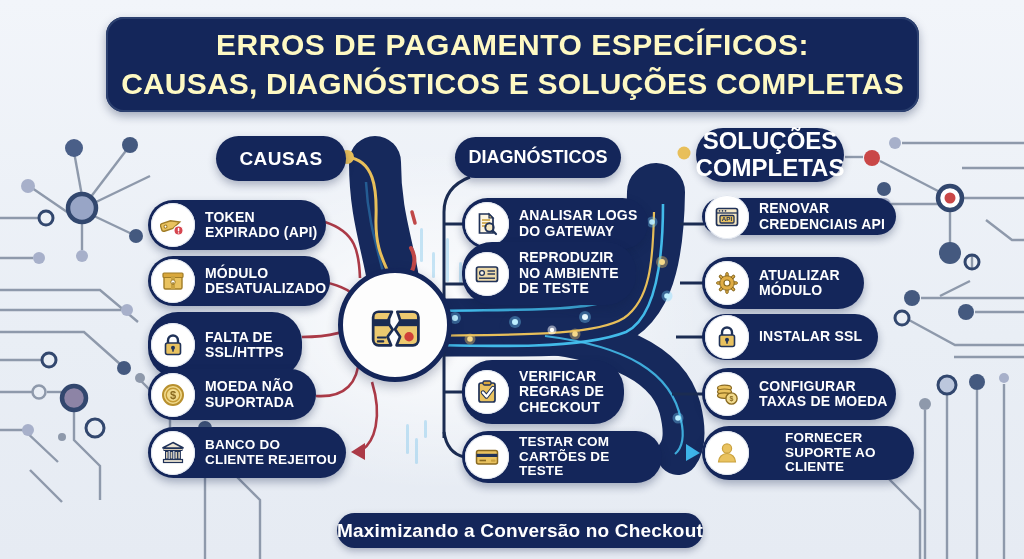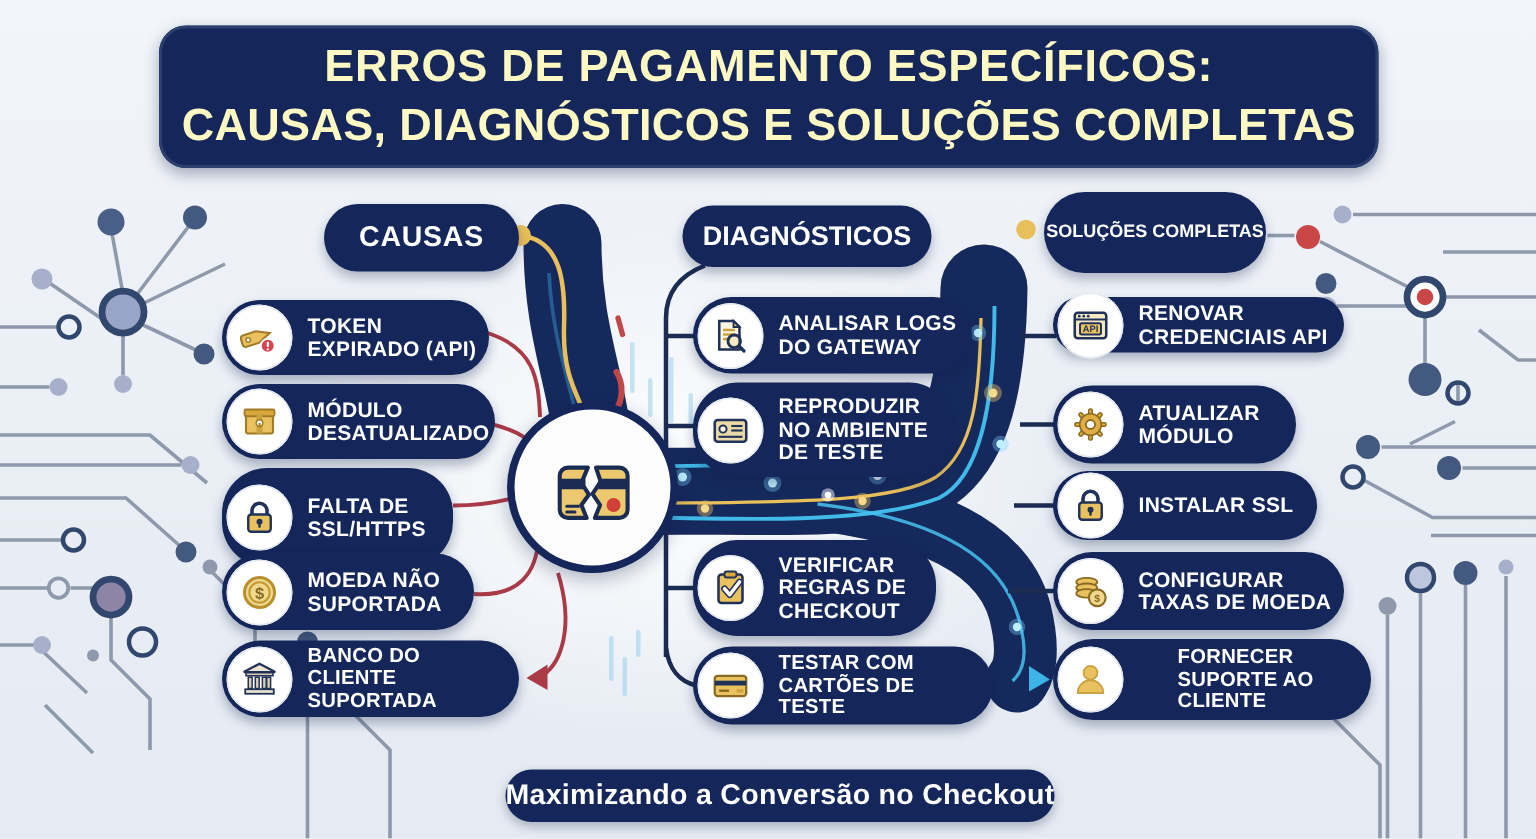"SOLUÇÕES COMPLETAS" .hdr-sol { font-size: 12px -> 24px }
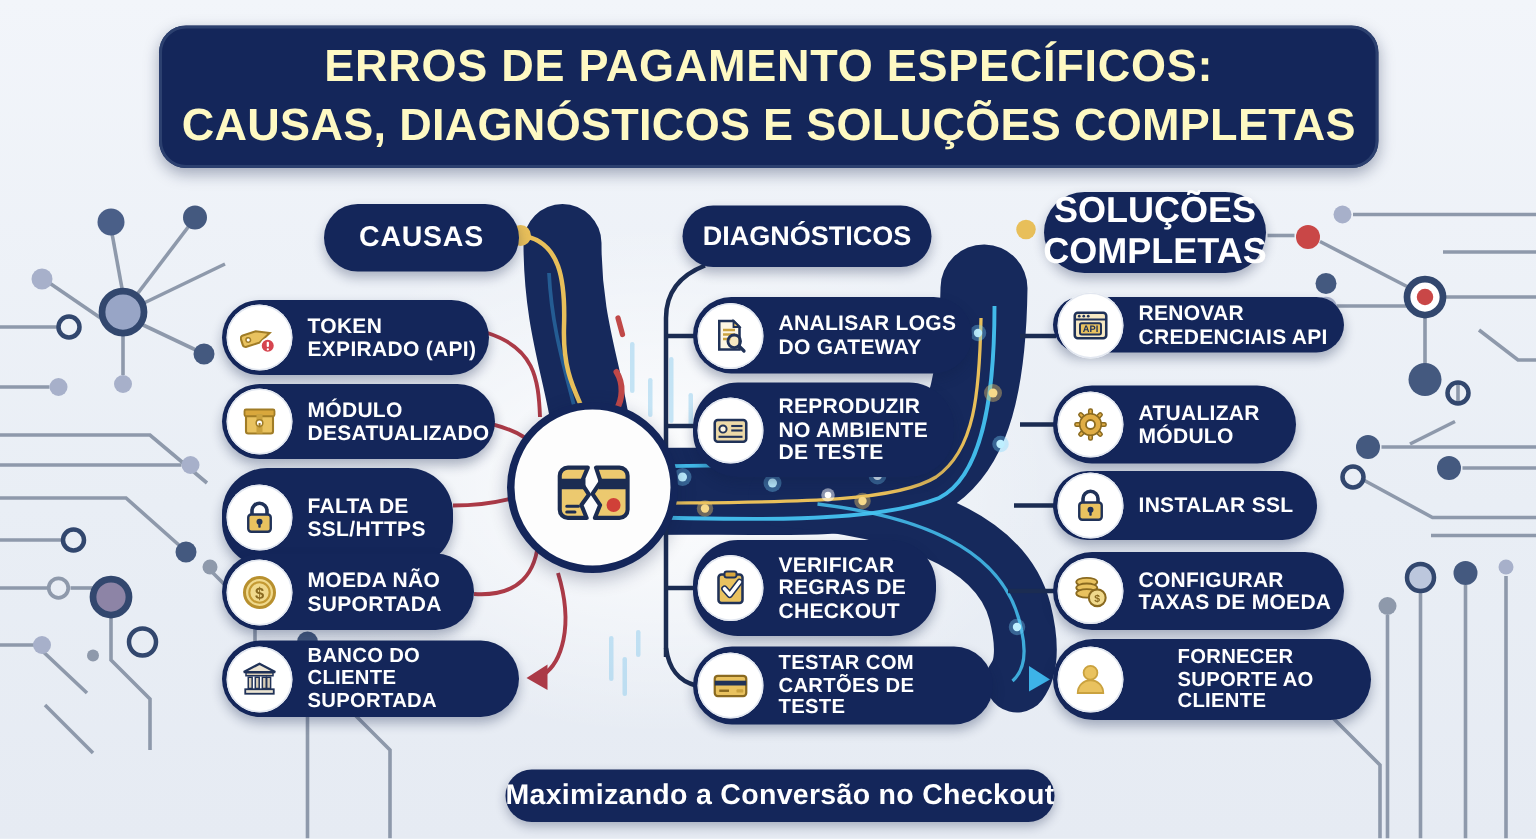"REPRODUZIR NO AMBIENTE DE TESTE" .p-d2 { top: 255px -> 242px }
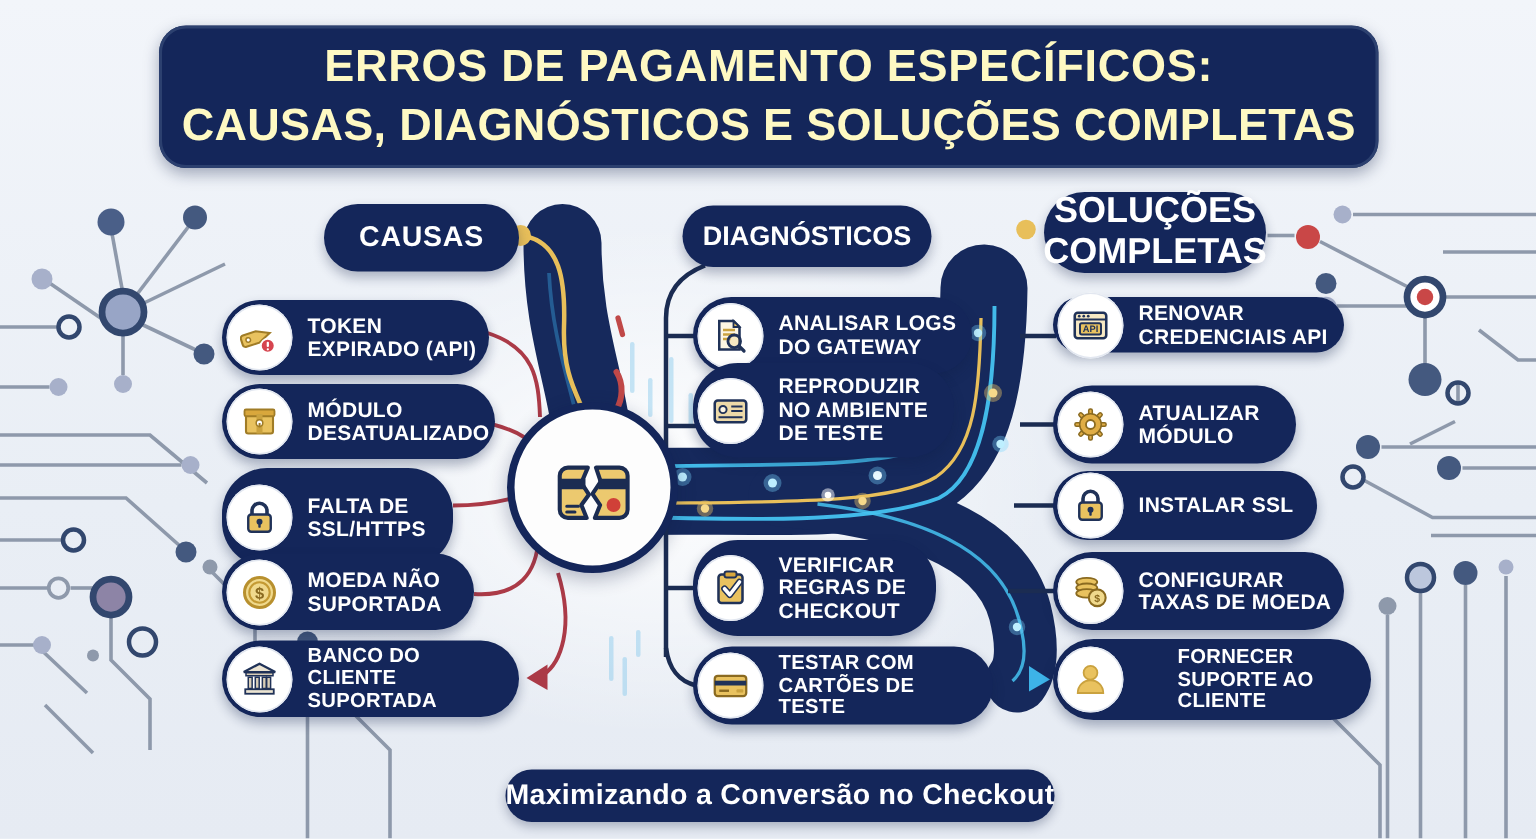"BANCO DO CLIENTE SUPORTADA" span.tx { text: SUPORTADA -> REJEITOU }
